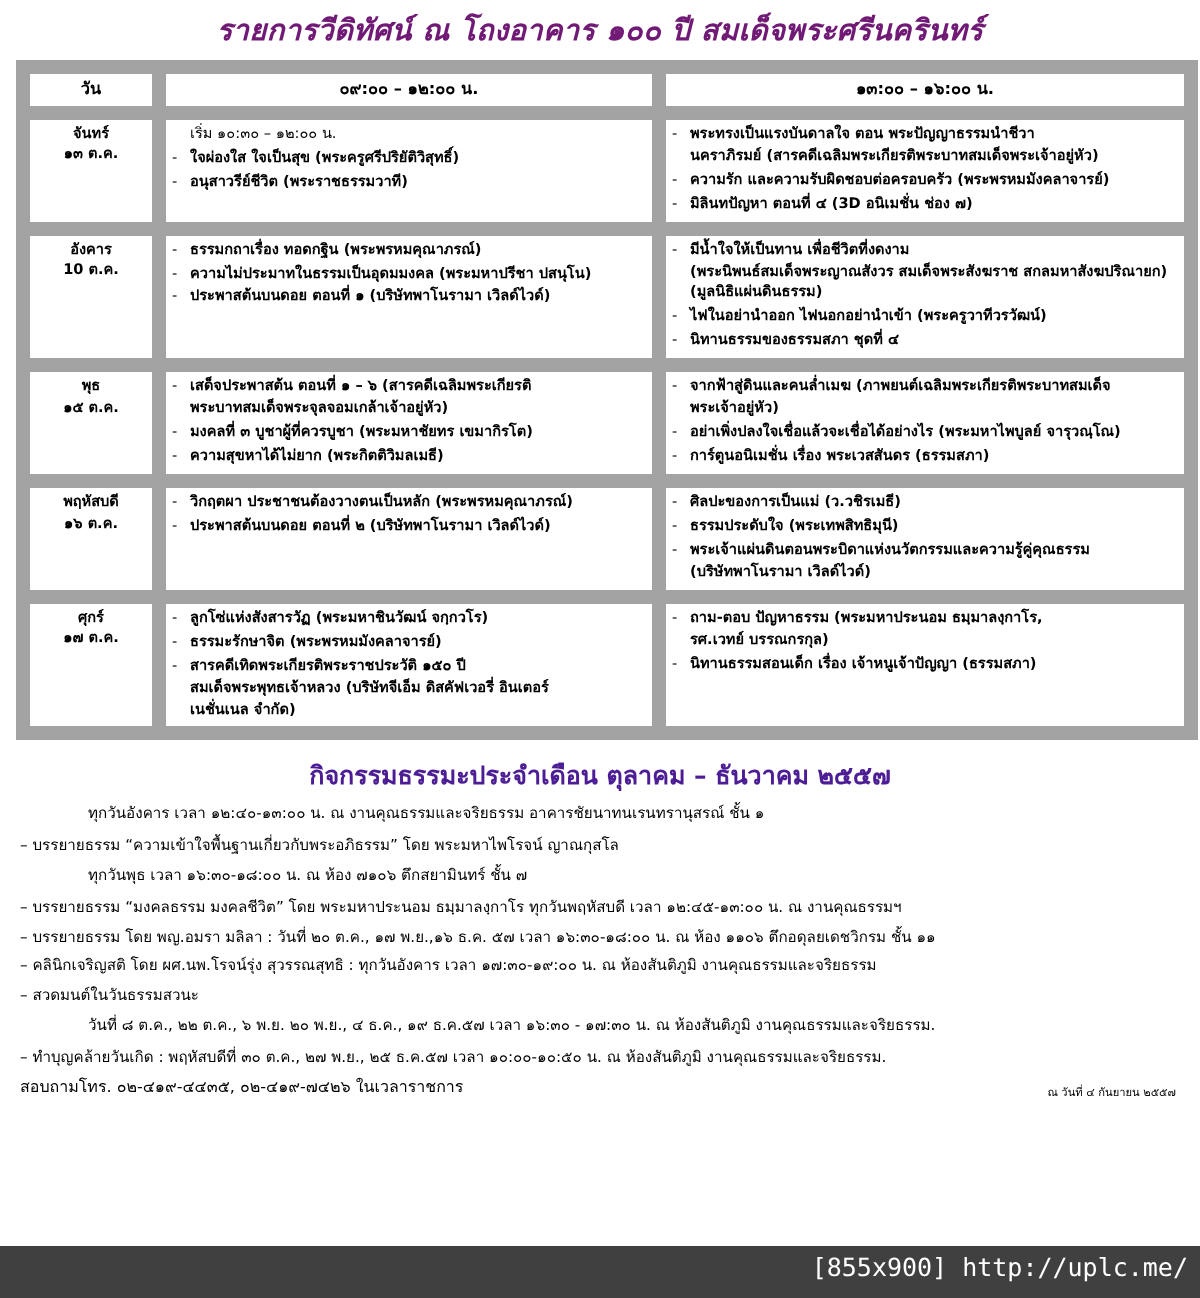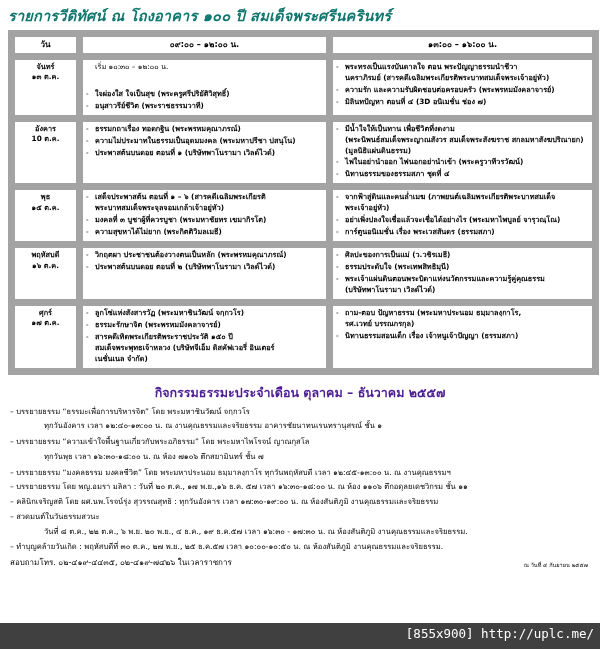"รายการวีดิทัศน์ ณ โถงอาคาร ๑๐๐ ปี" .doc-title { color: #0f766e -> #701a75; text-align: none -> center }
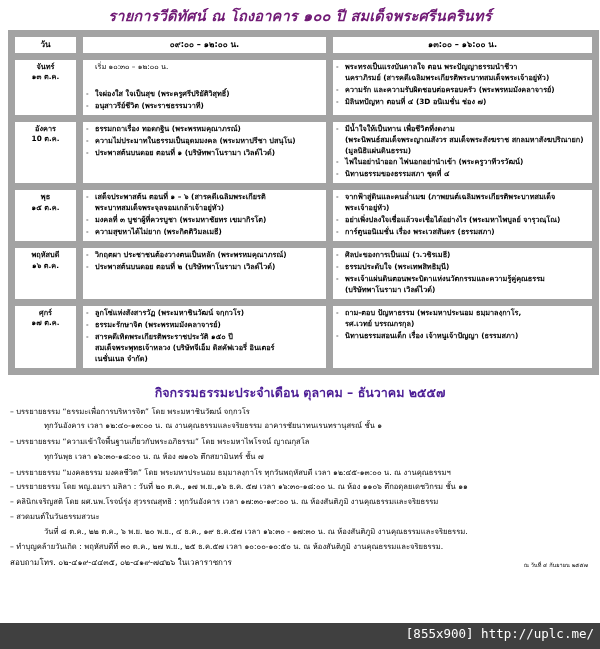"เริ่ม ๑๐:๓๐ – ๑๒:๐๐ น." .plain-first { margin-bottom: 16px -> 1px }
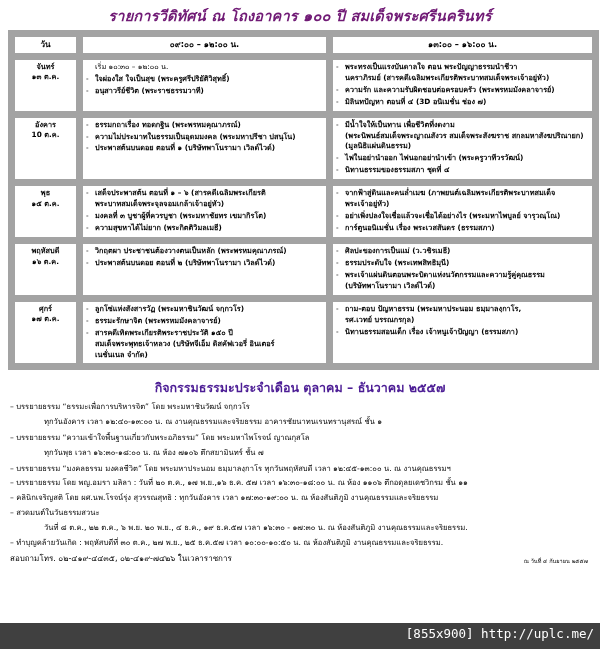"– บรรยายธรรม “ธรรมะเพื่อการบริหารจิต”" div.act-line { html: <div>– บรรยายธรรม “ธรรมะเพื่อการบริหารจิต” โดย พระมหาชินวัฒน์ จกฺกวโร</div> -> none }
